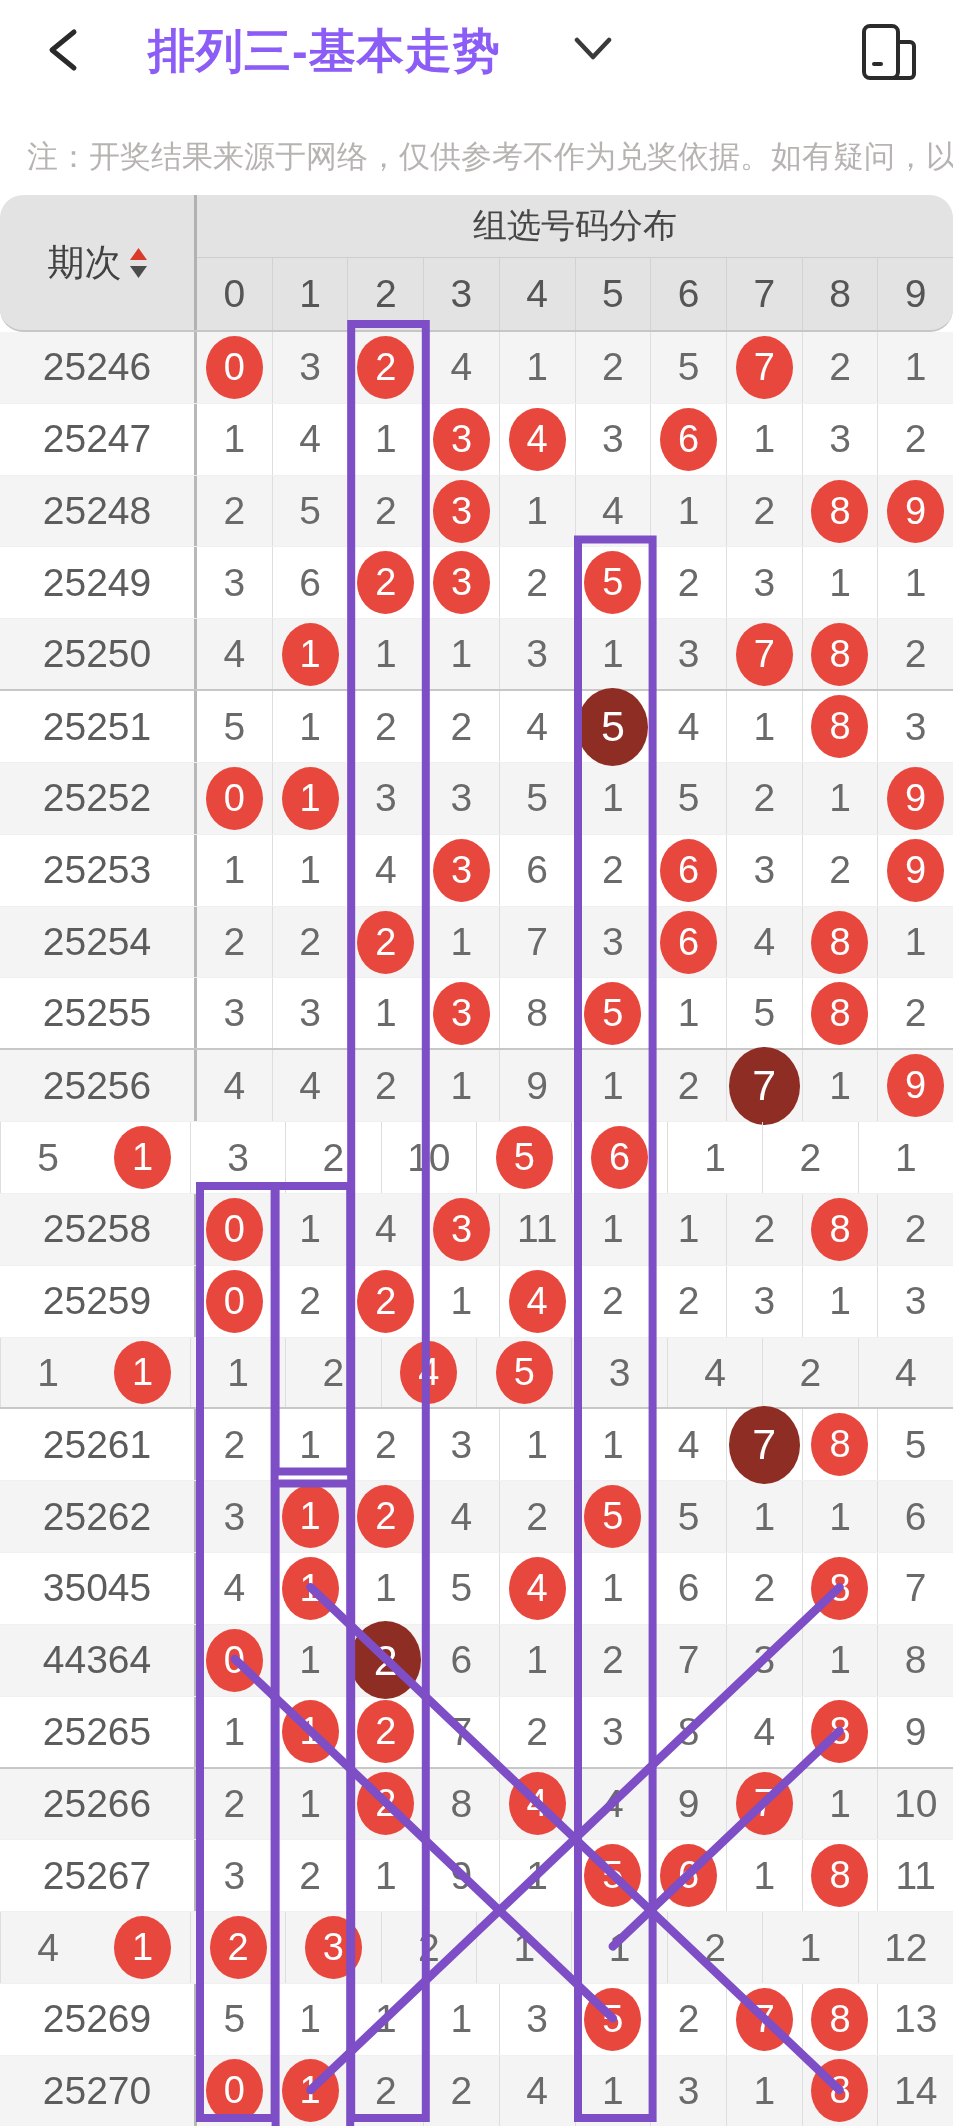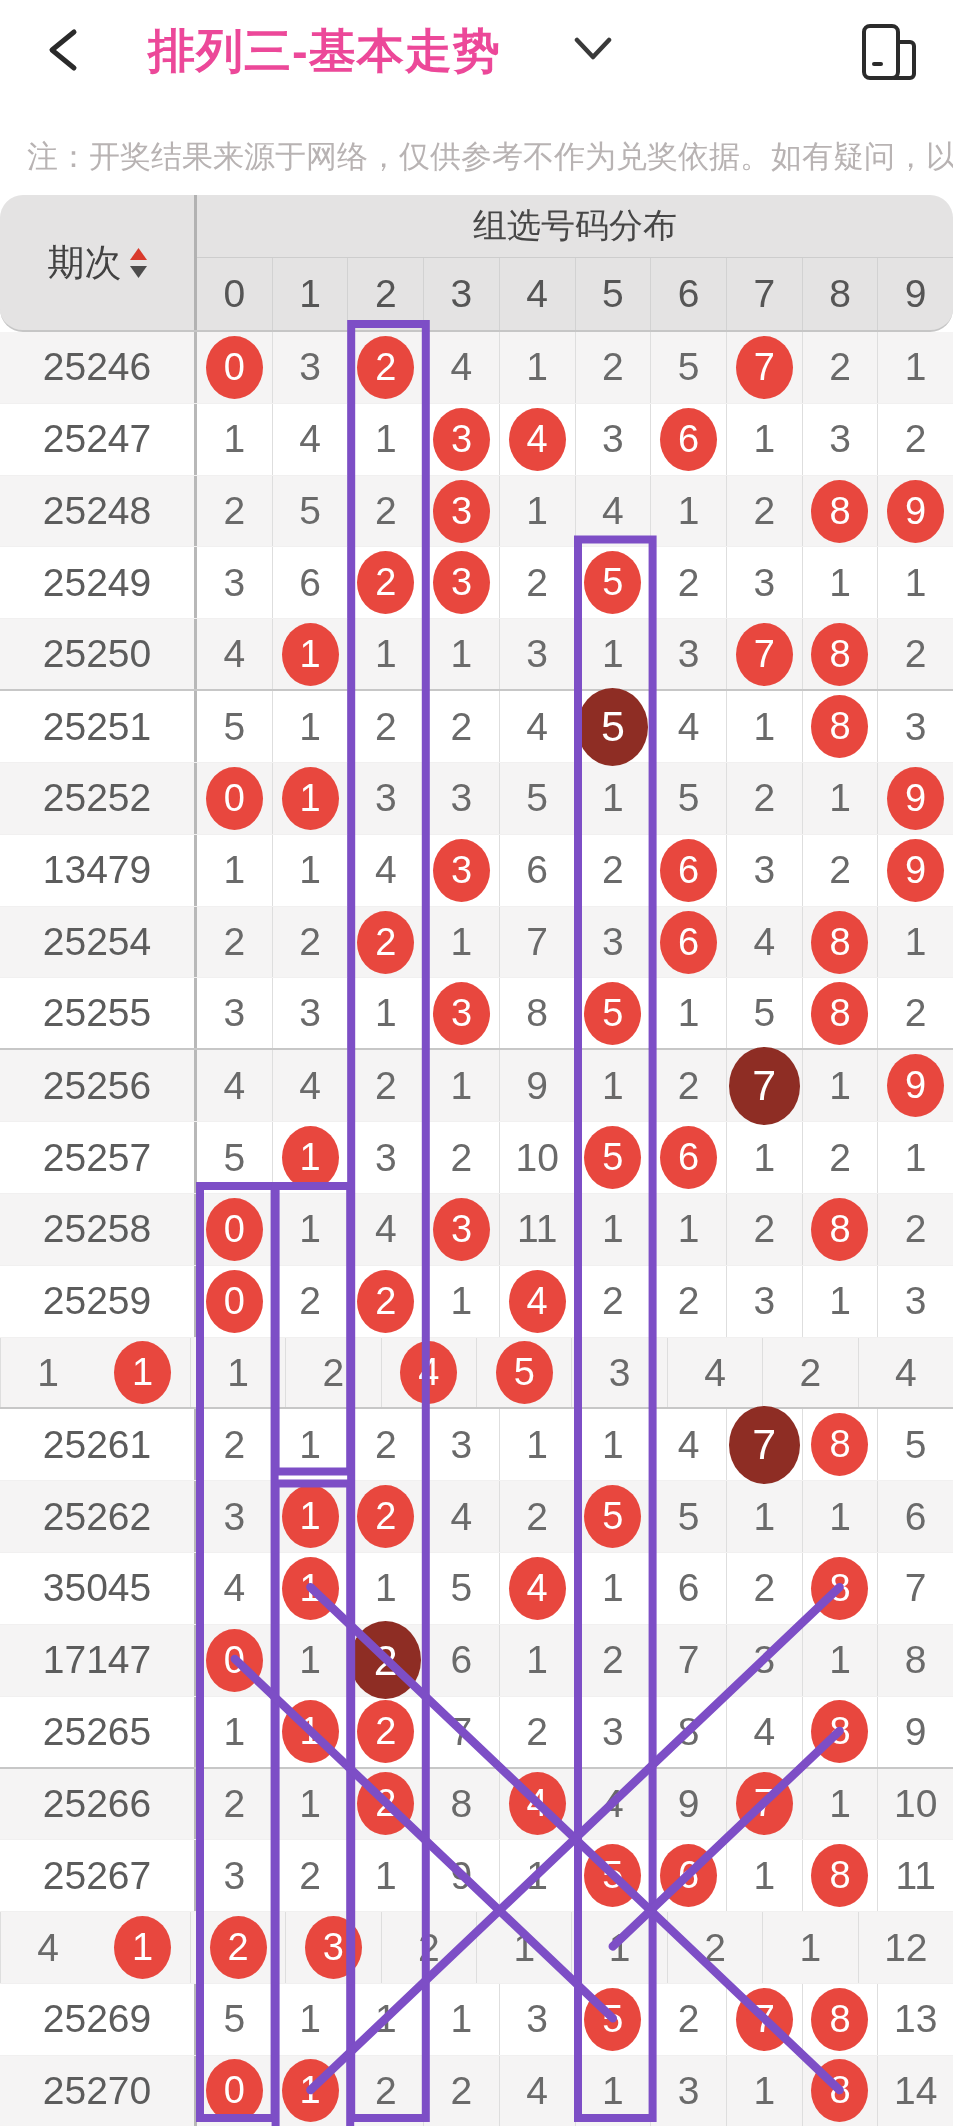"排列三-基本走势" .title { color: #ec4899 -> #8b5cf6 }
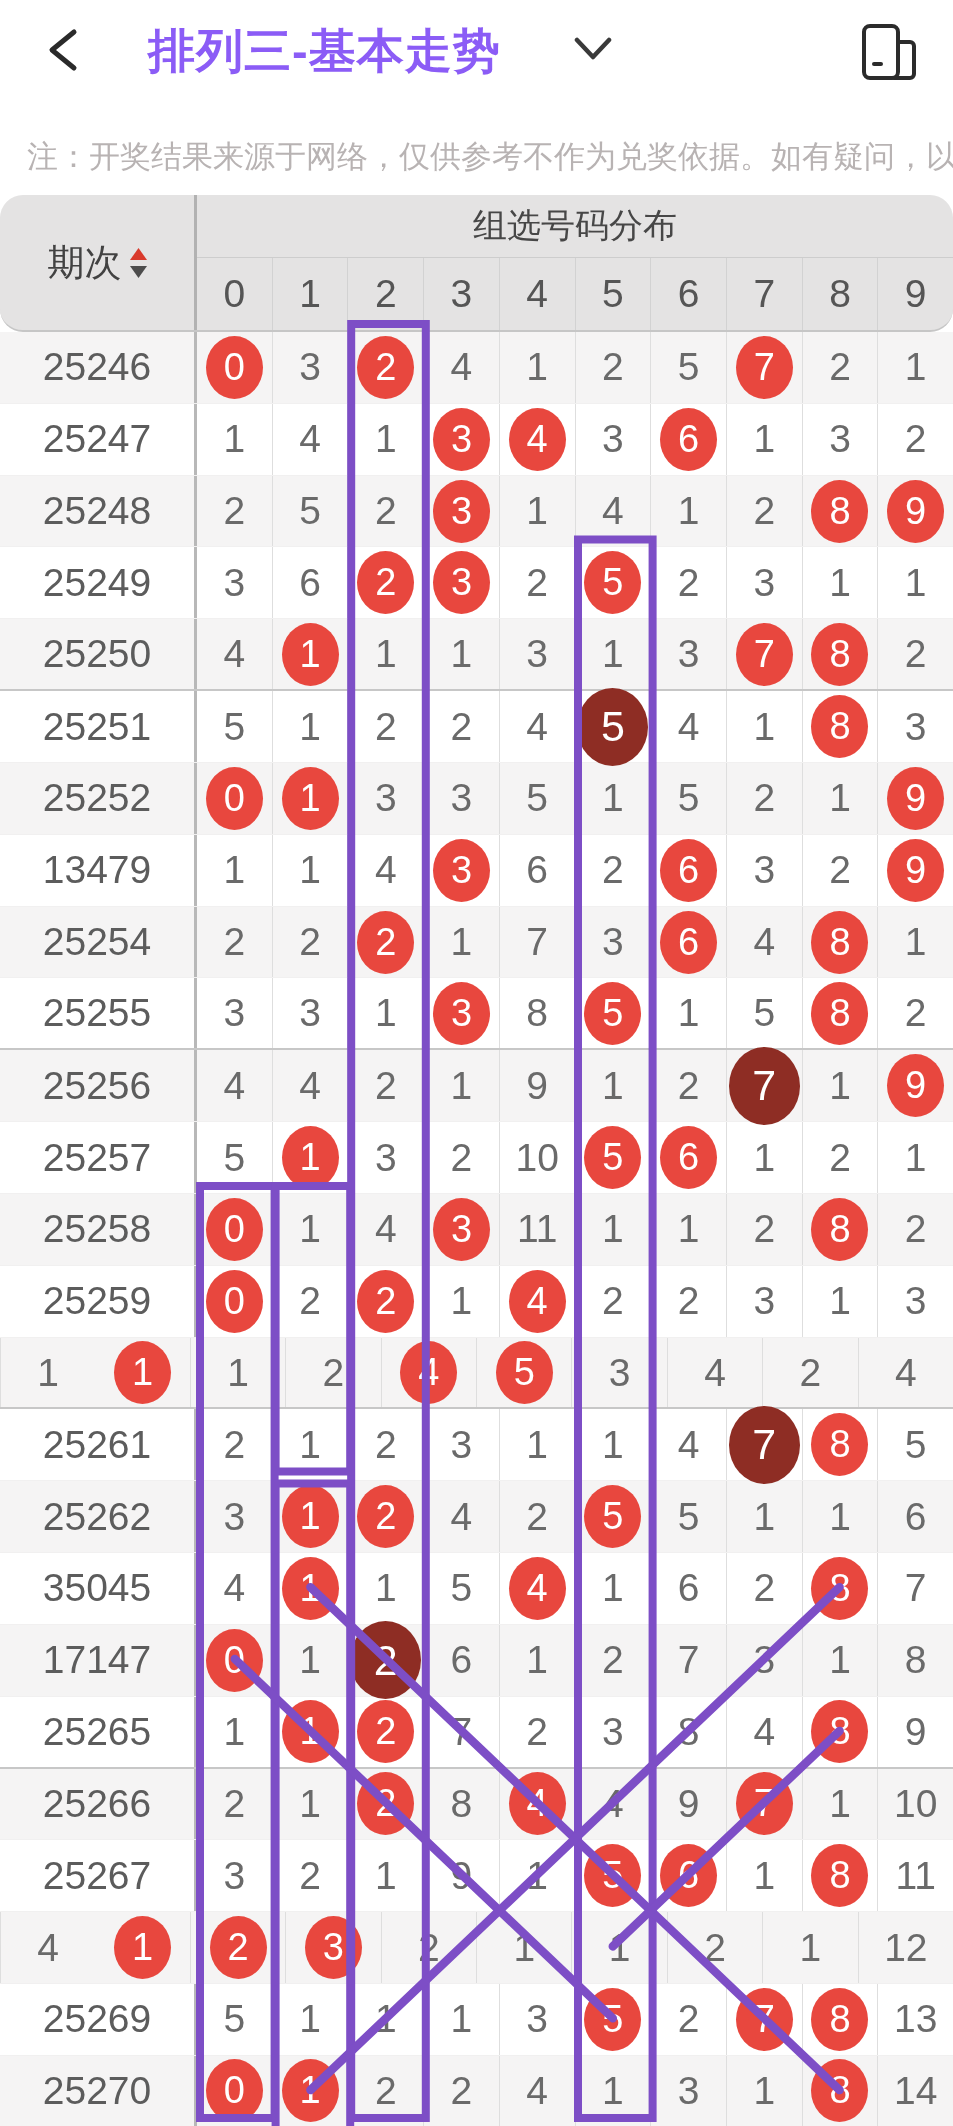"13479" div.pcell { text: 13479 -> 25253 }
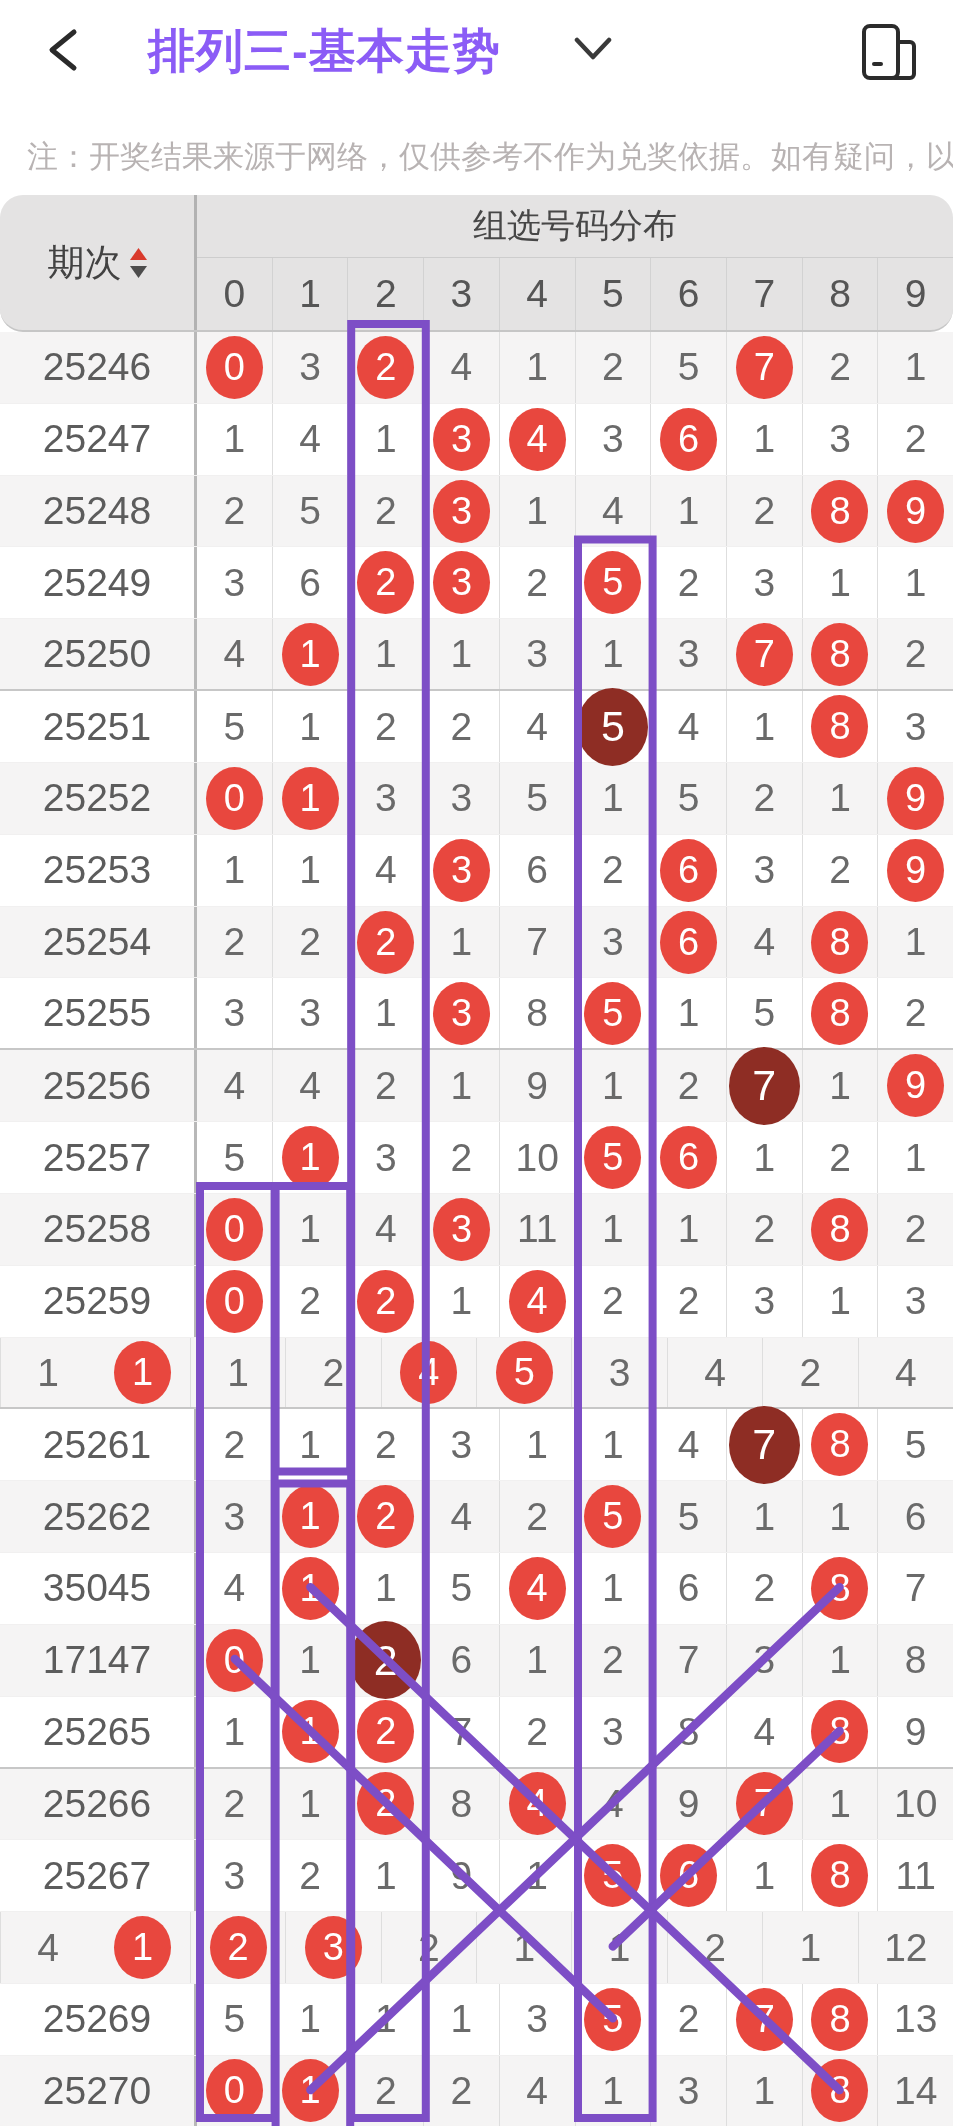"25257" div.pcell { html: <div>25257</div> -> none }
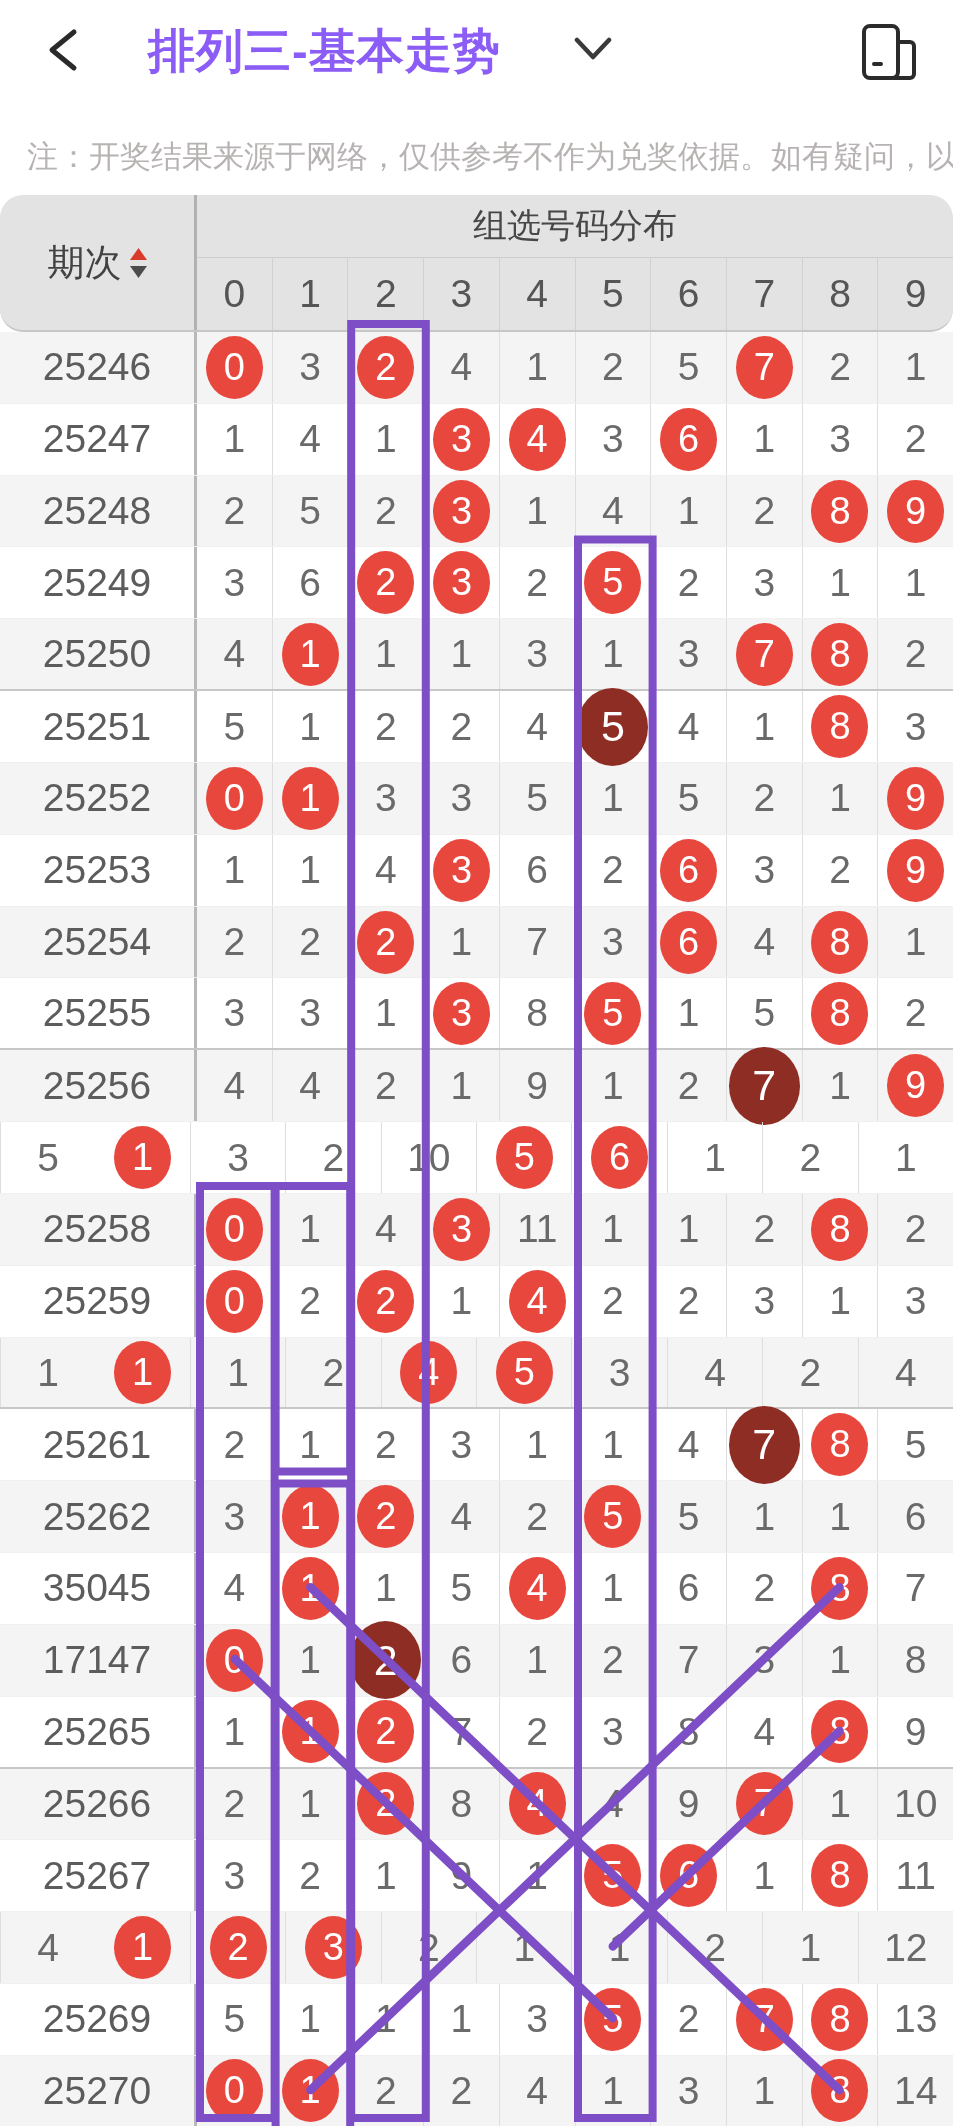"17147" div.pcell { text: 17147 -> 44364 }
